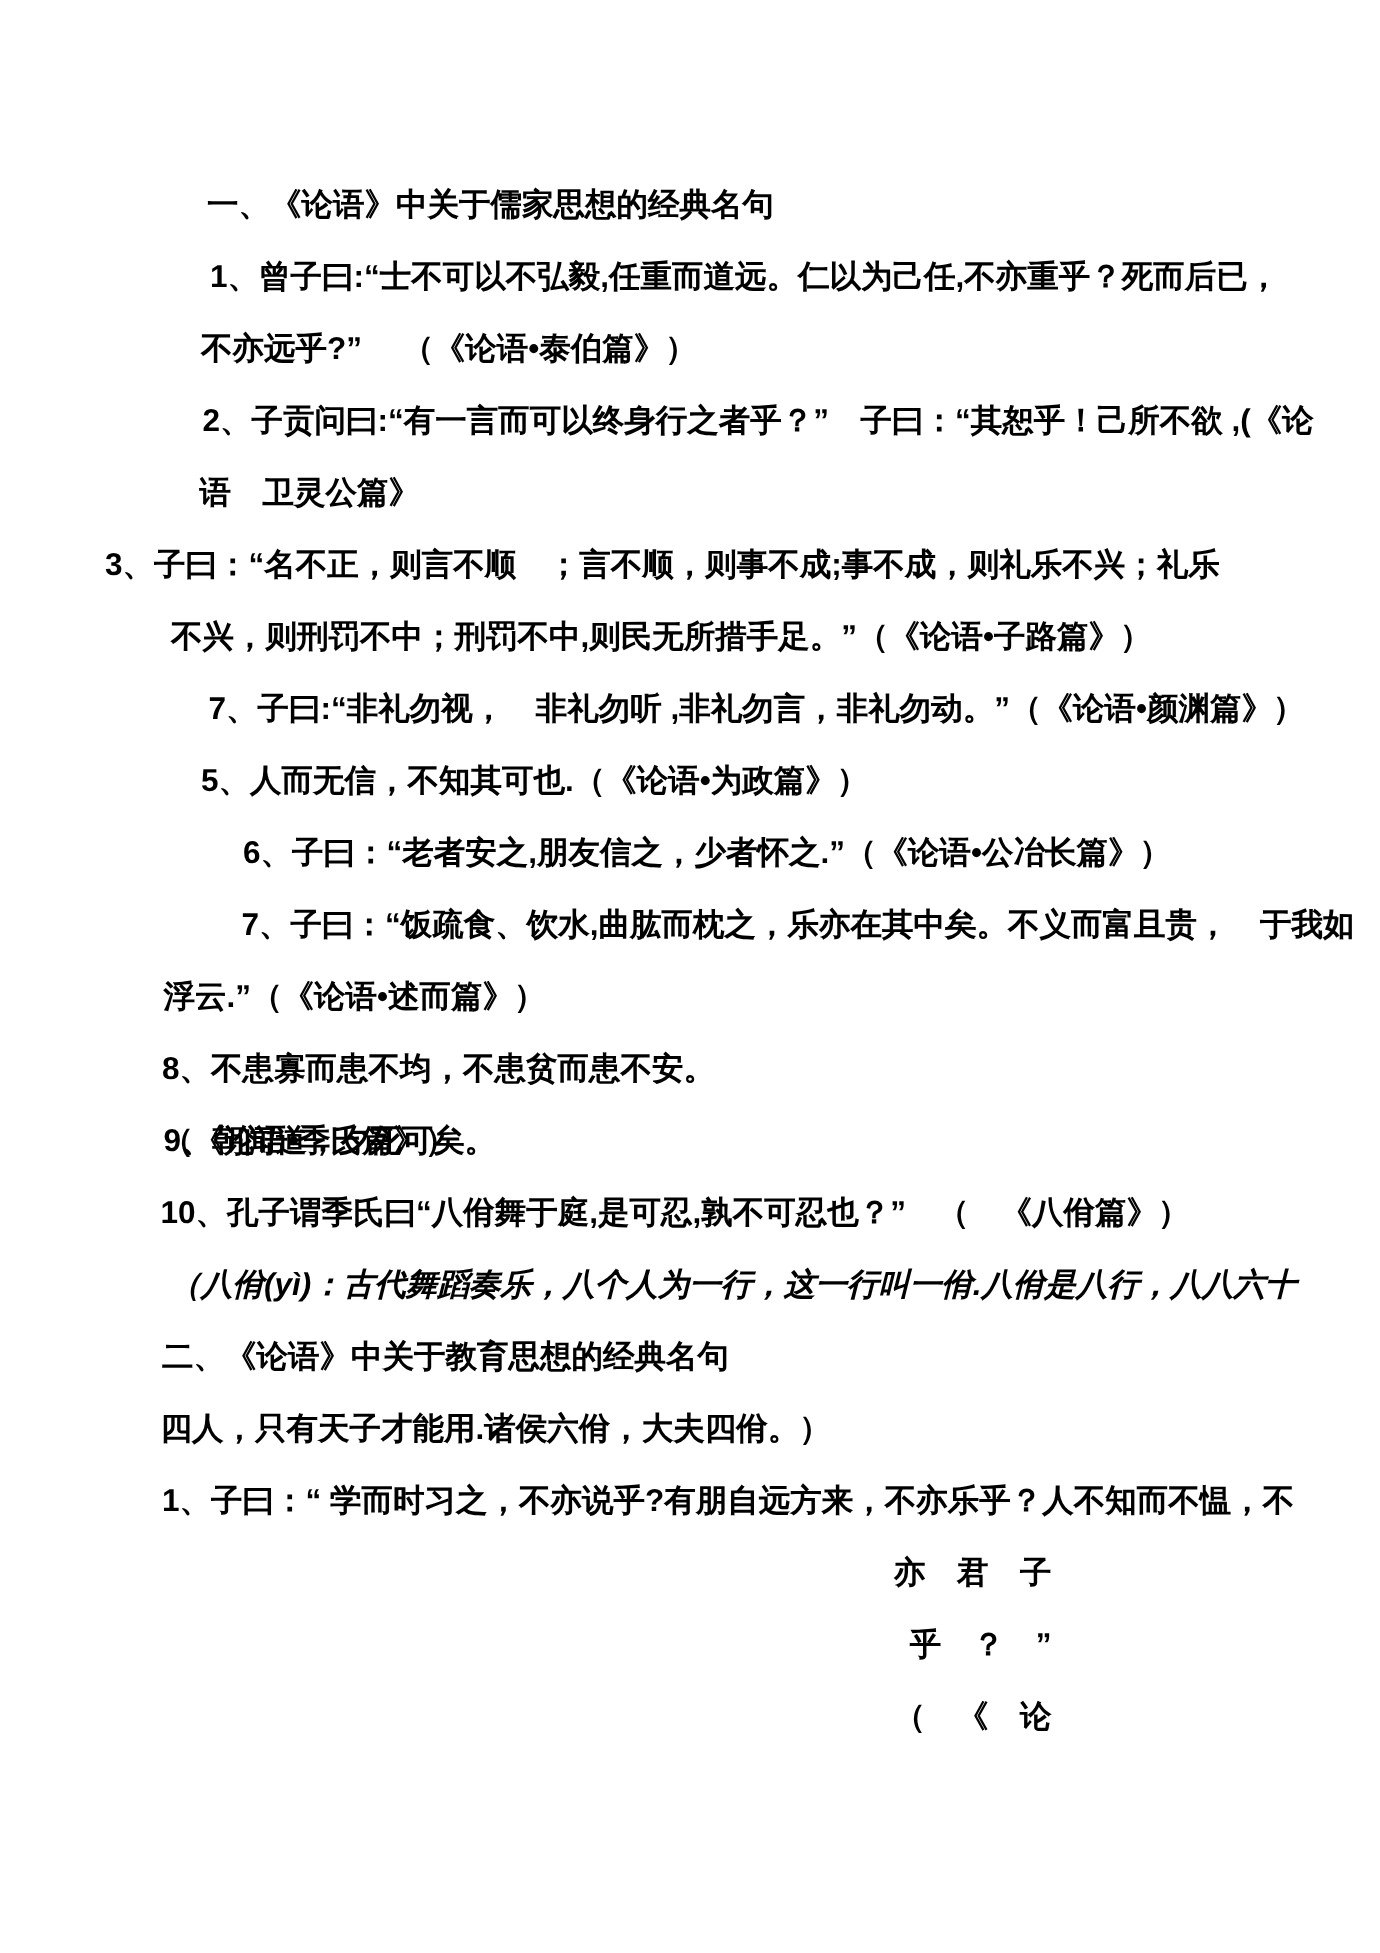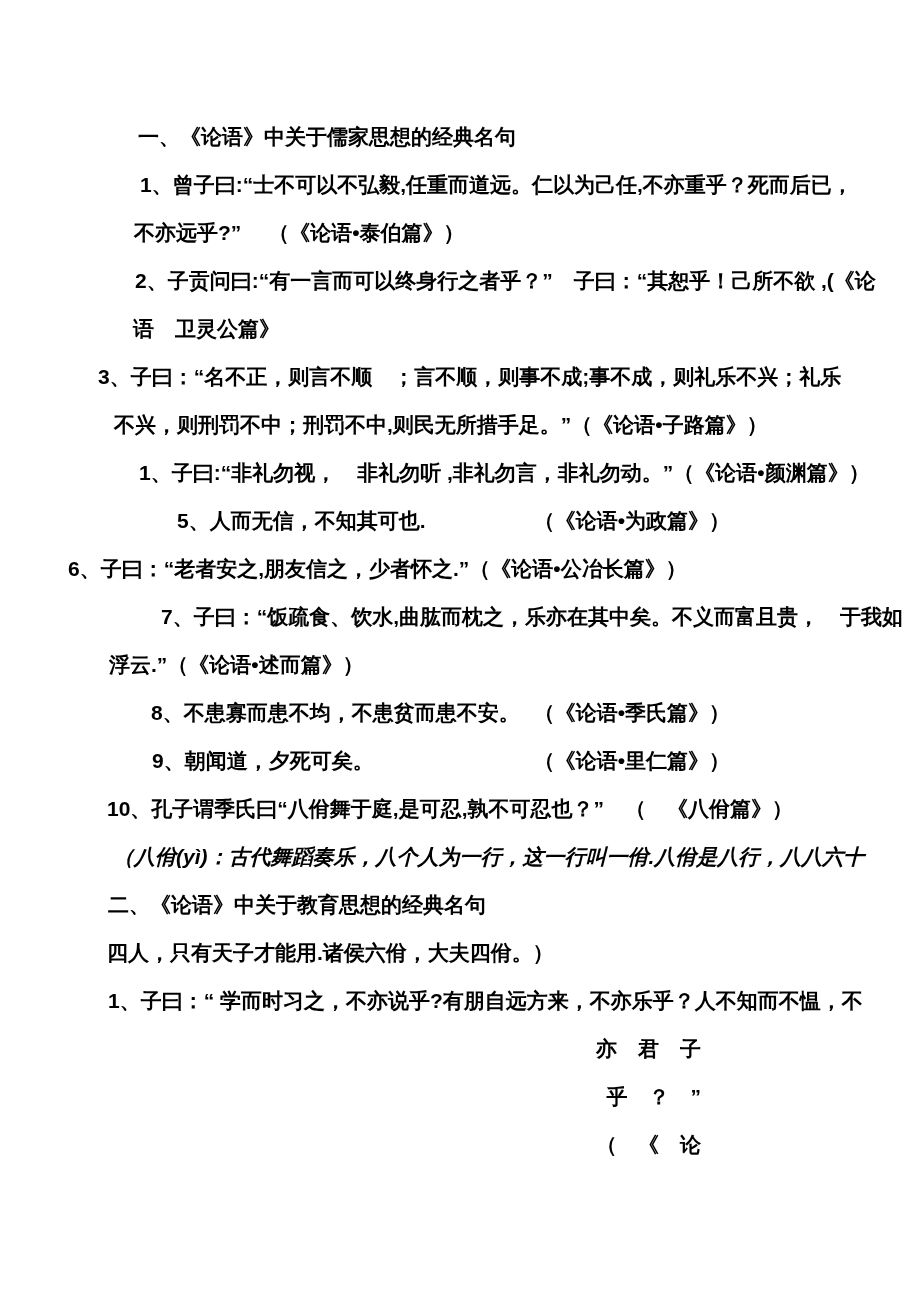"3、子曰：“名不正，则言不顺 ；言不顺，则事不成;事不成，则礼乐不兴；礼乐" div.line { padding-left: 98px -> 70px }
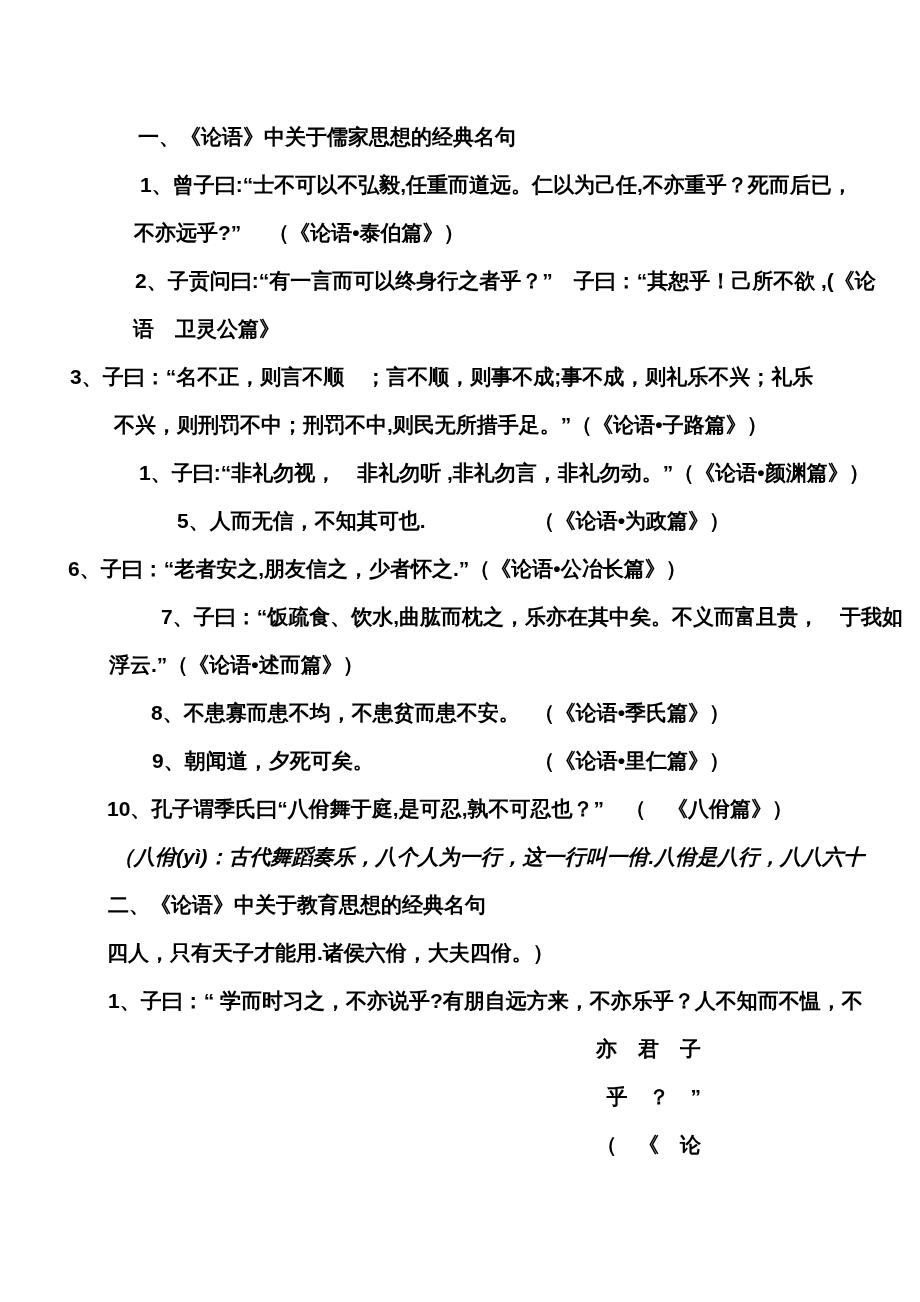"1、子曰:“非礼勿视， 非礼勿听 ,非礼勿言，非礼勿动。”（《论语•颜渊篇》）" div.line { text: 1 -> 7 }
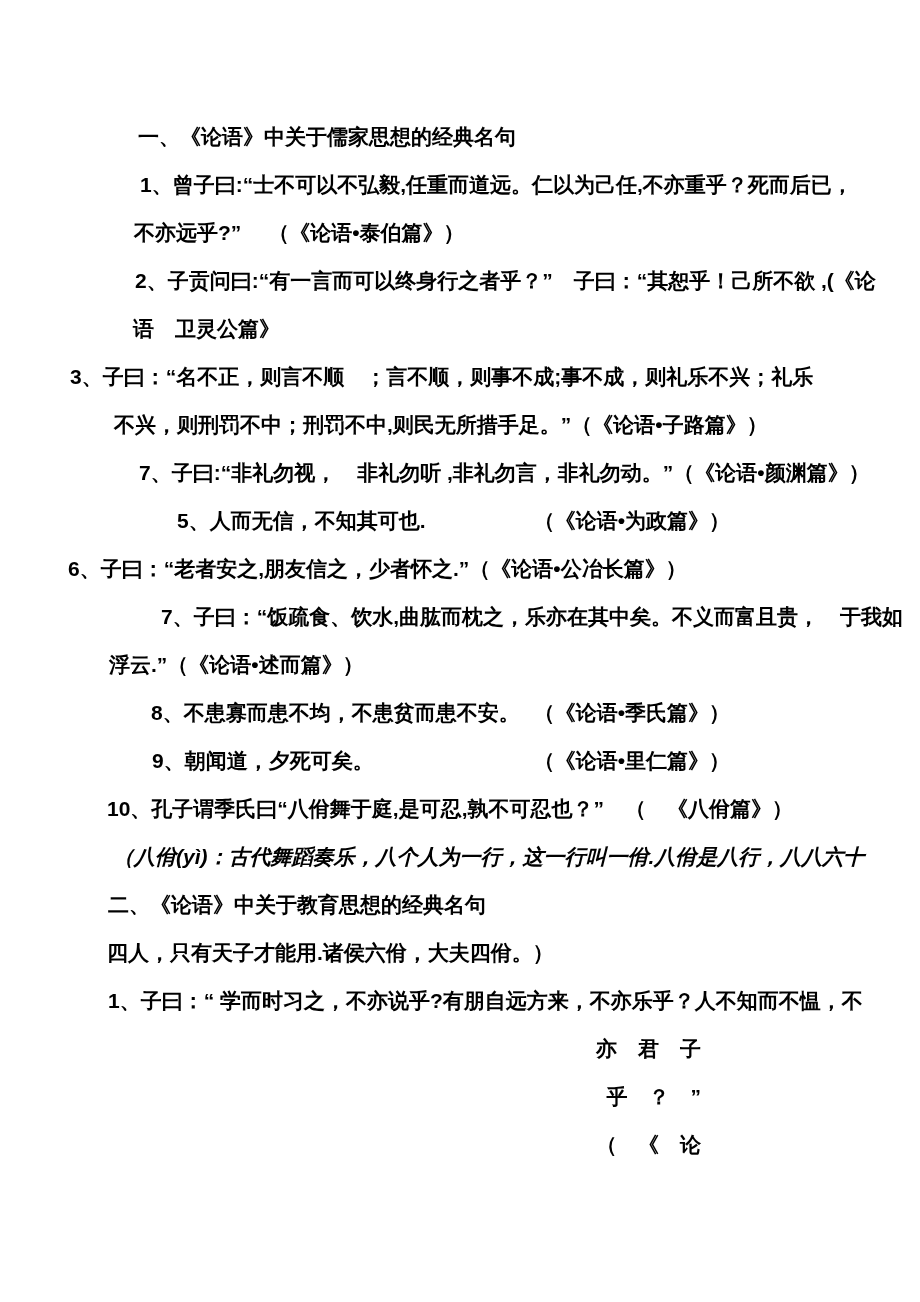"5、人而无信，不知其可也." .line.split { justify-content: space-between -> none; margin-left: 43px -> none }
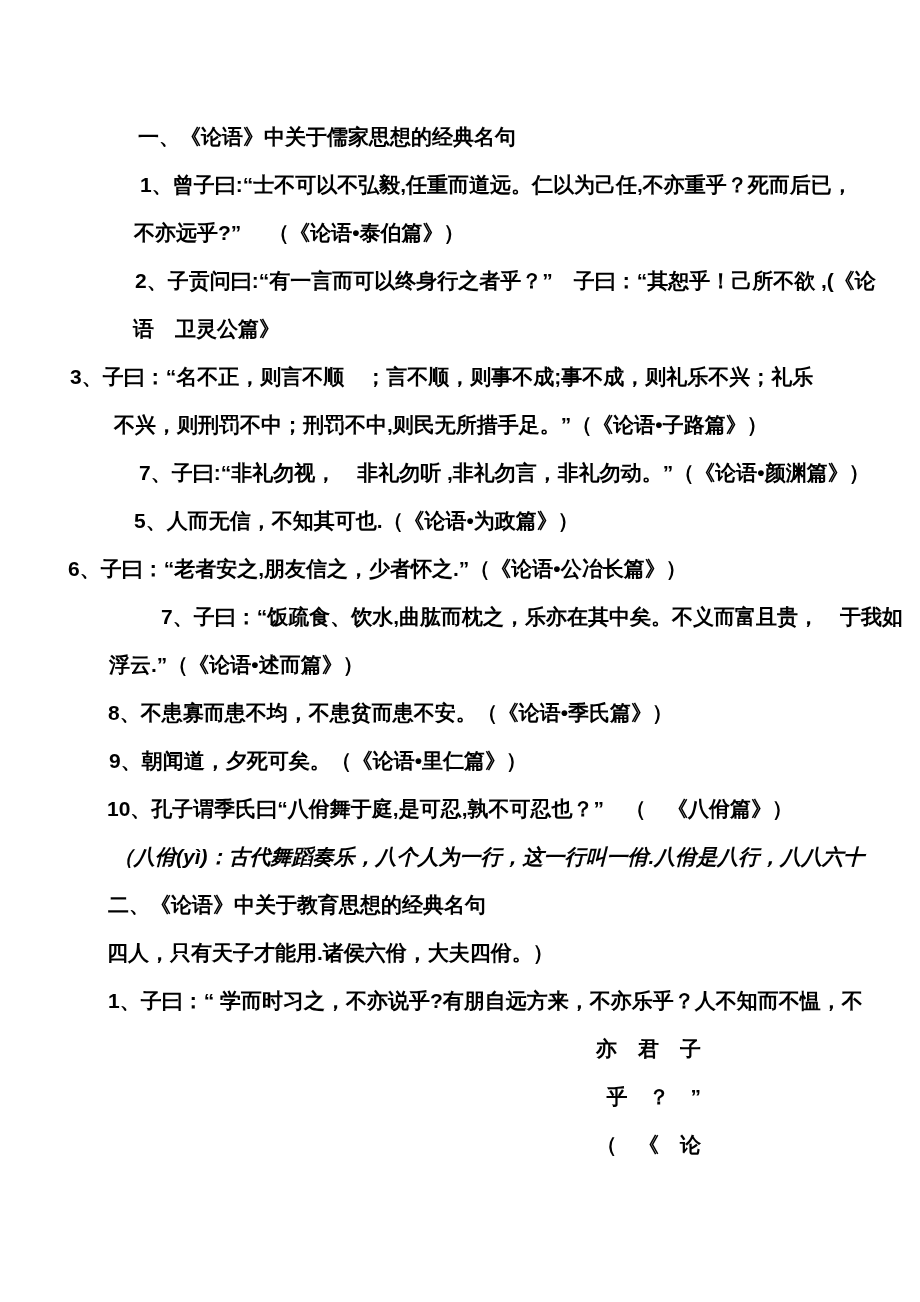"6、子曰：“老者安之,朋友信之，少者怀之.”（《论语•公冶长篇》）" div.line { margin-left: none -> 43px; padding-left: 68px -> 119px }
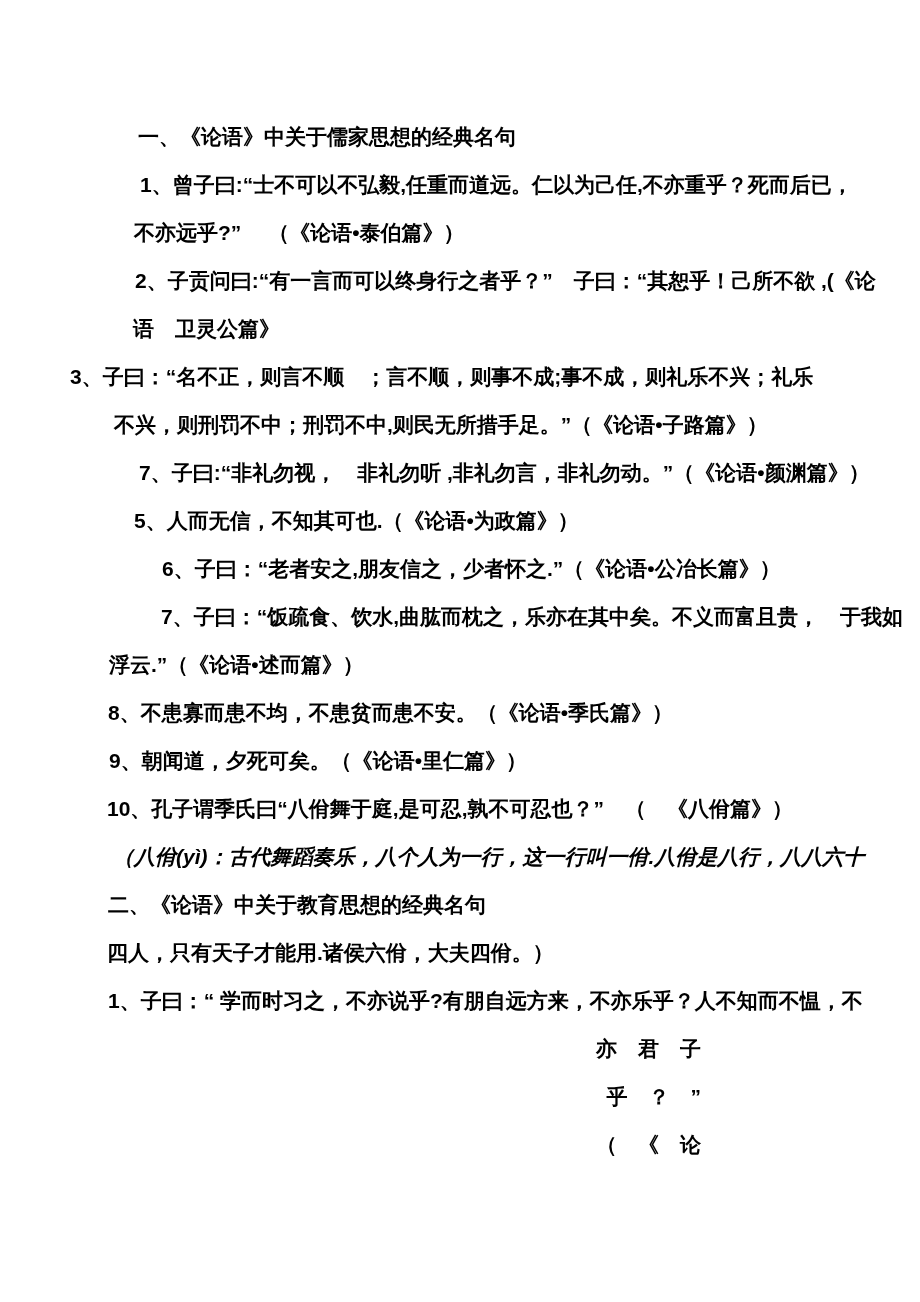"8、不患寡而患不均，不患贫而患不安。" div.line { flex-direction: none -> column }
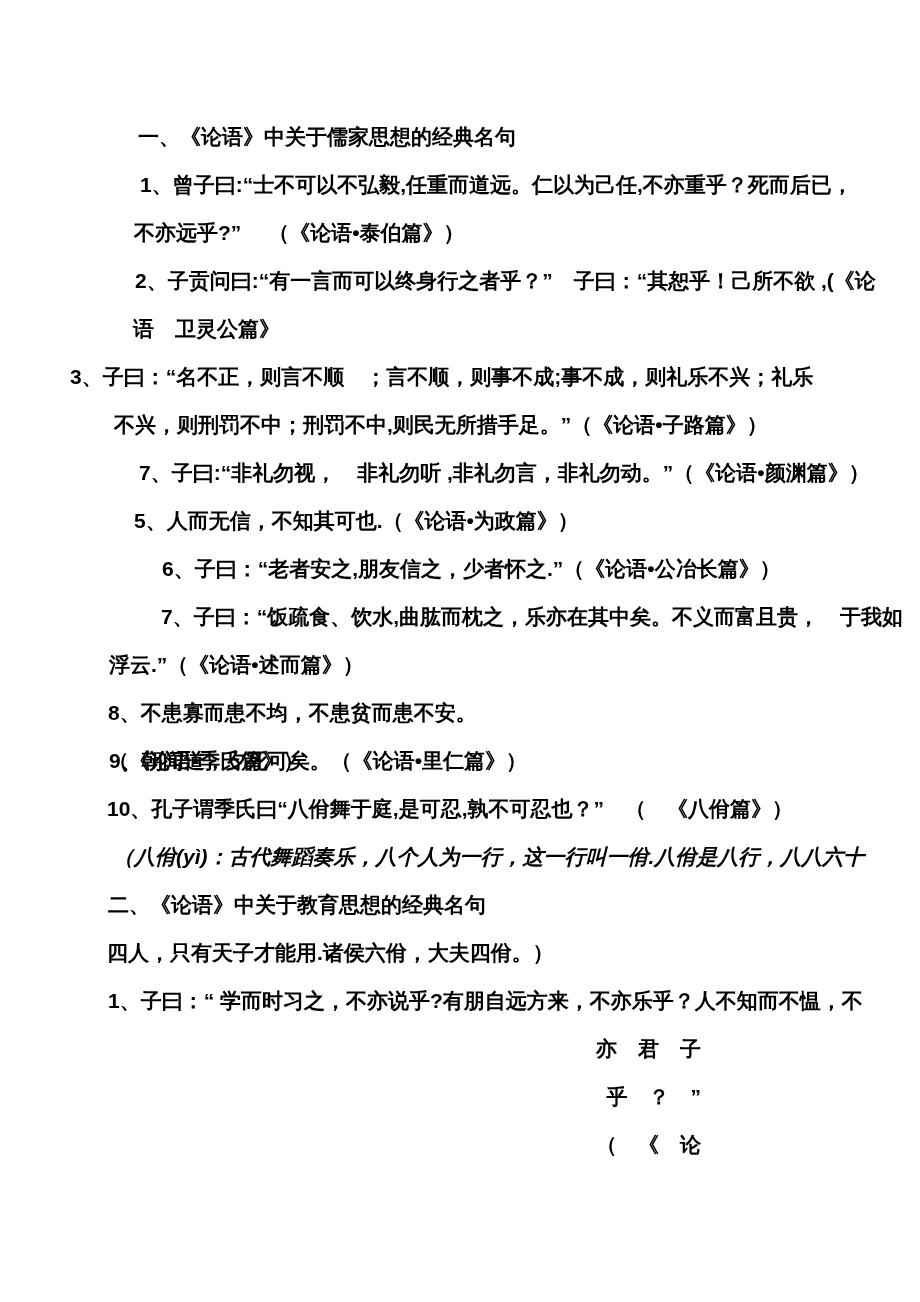"（《论语•里仁篇》）" span { html: <span>（《论语•里仁篇》）</span> -> none }
